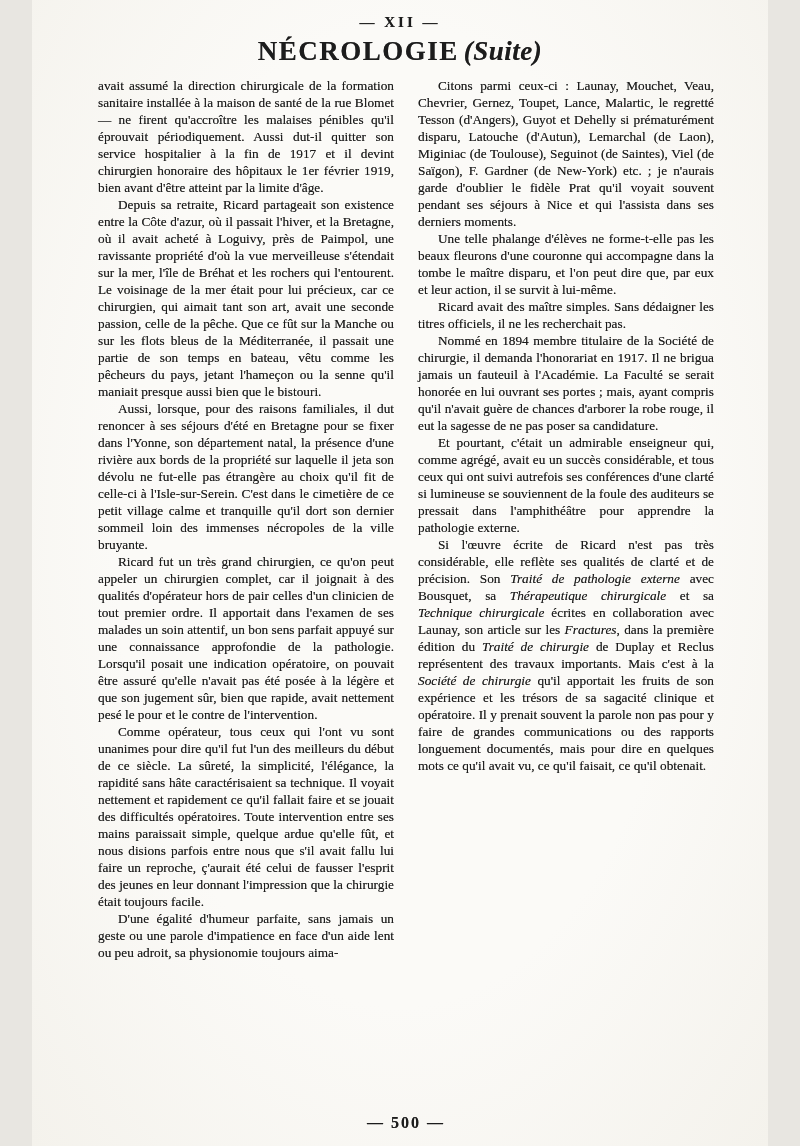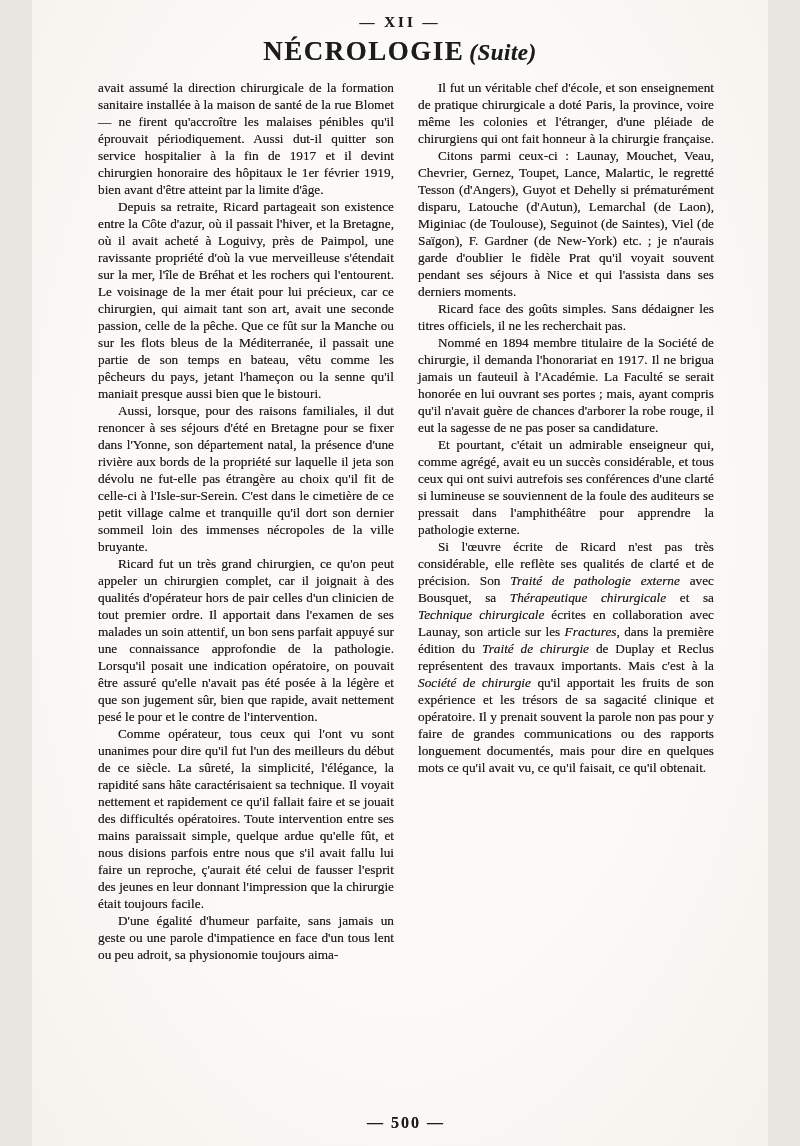"(Suite)" .title .suite { font-size: 23px -> 27px }
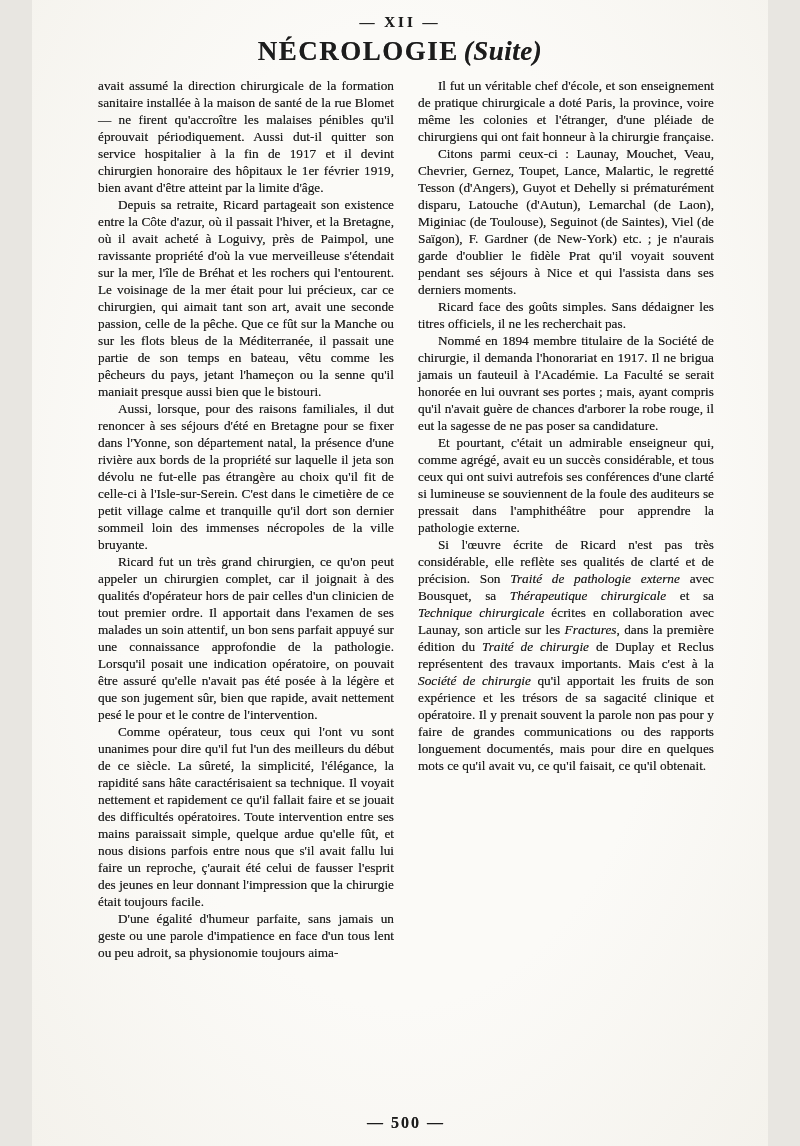"Il fut un véritable chef" p.para { html: <p>Il fut un véritable chef d'école, et son enseignement de pratique chirurgicale a doté Paris, la province, voire même les colonies et l'étranger, d'une pléiade de chirurgiens qui ont fait honneur à la chirurgie française.</p> -> none }
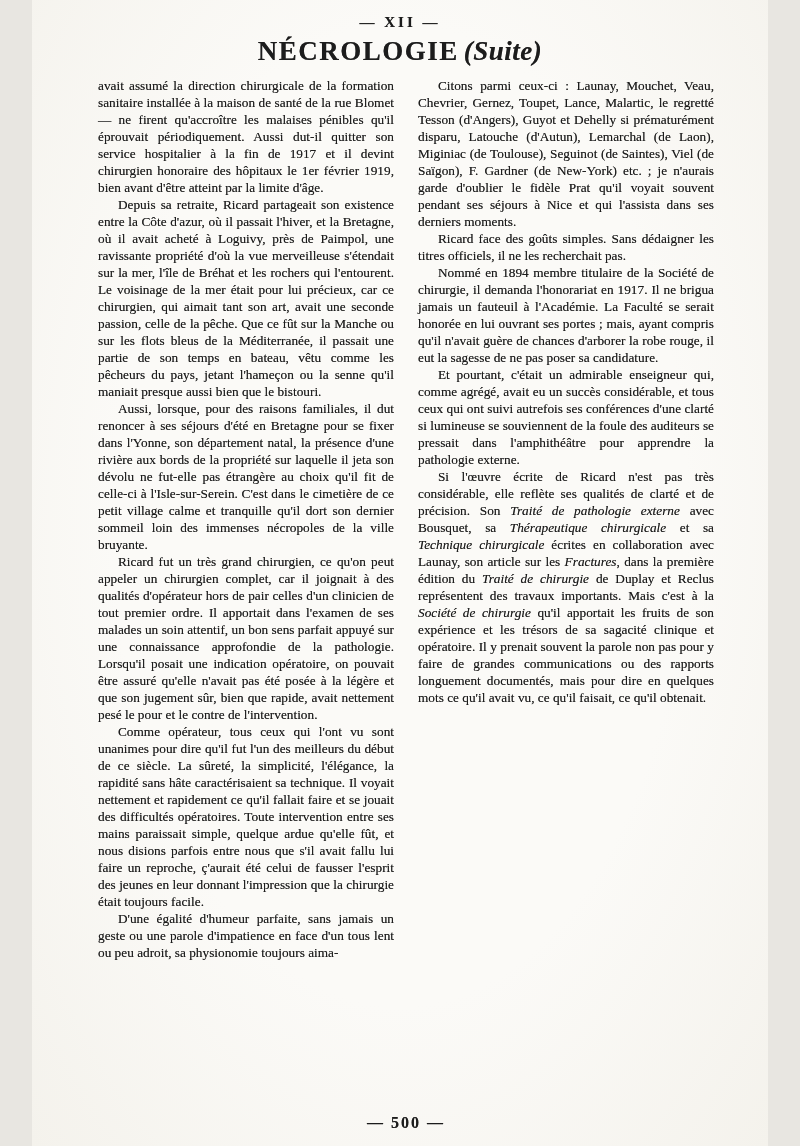"Une telle phalange d'élèves ne" p.para { html: none -> <p>Une telle phalange d'élèves ne forme-t-elle pas les beaux fleurons d'une couronne qui accompagne dans la tombe le maître disparu, et l'on peut dire que, par eux et leur action, il se survit à lui-même.</p> }
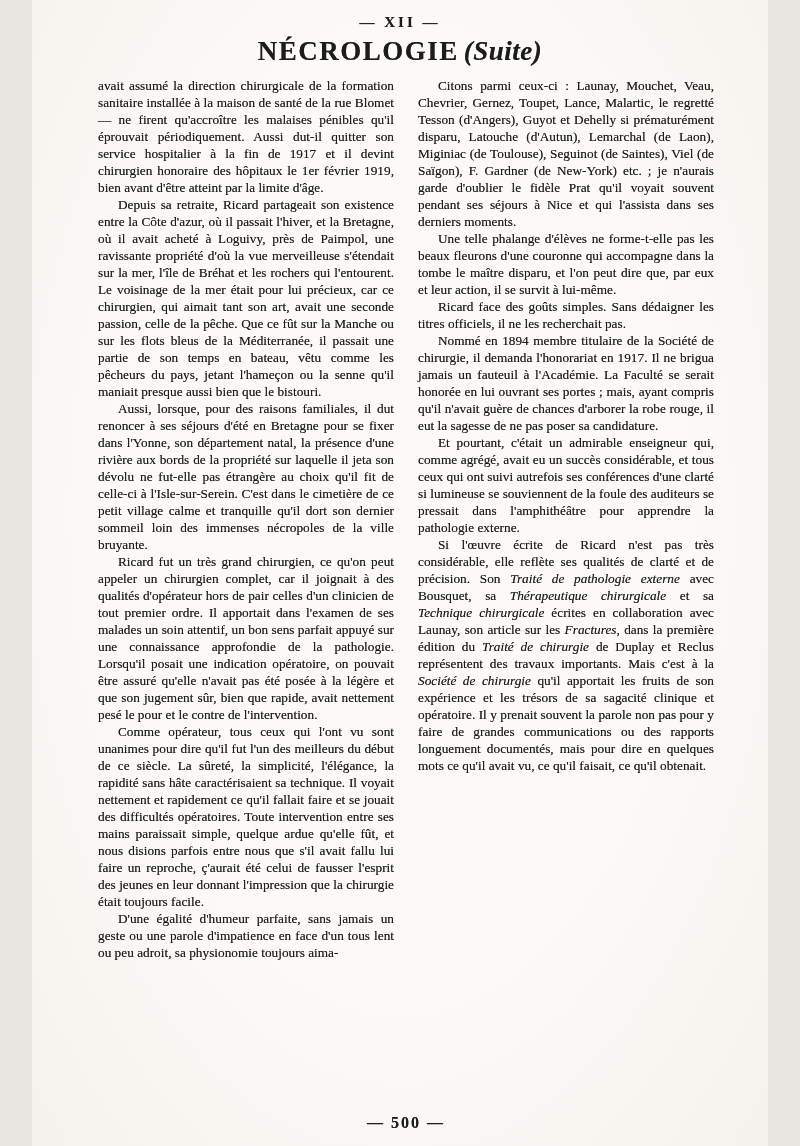"Ricard face des goûts simples." p.para { text: face des goûts -> avait des maître }
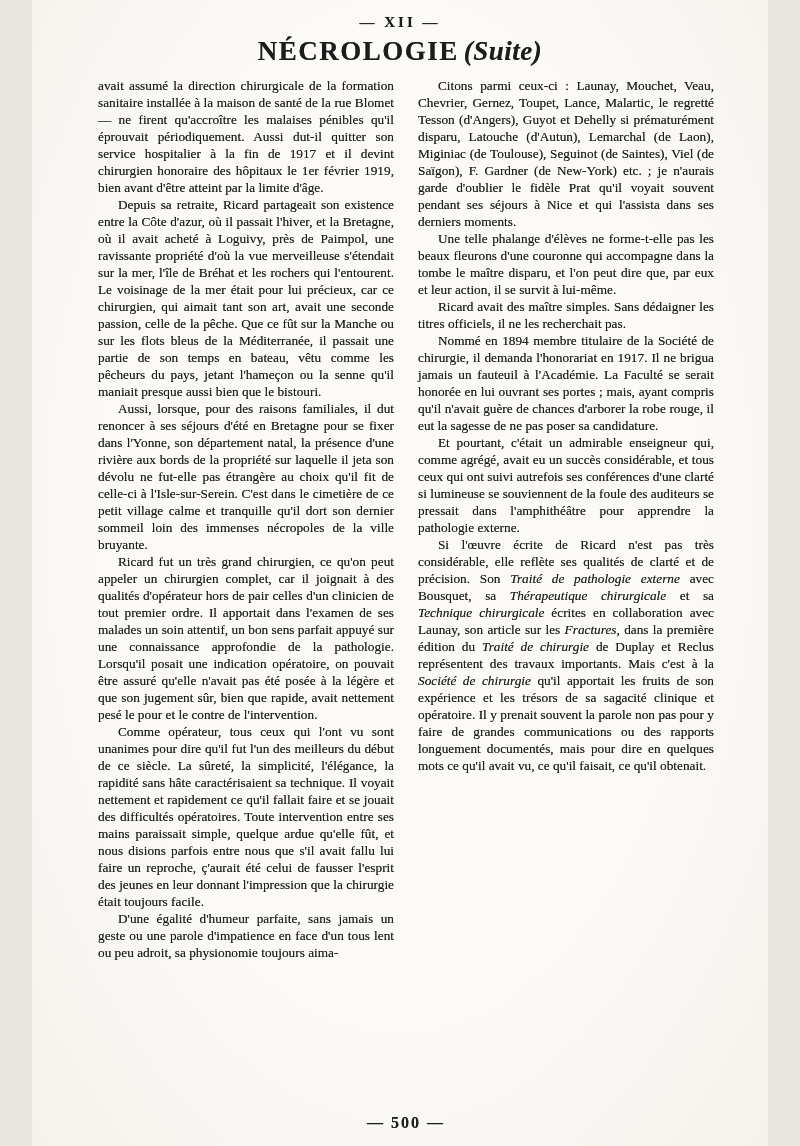"D'une égalité d'humeur parfaite, sans" p.para { text: tous -> aide }
